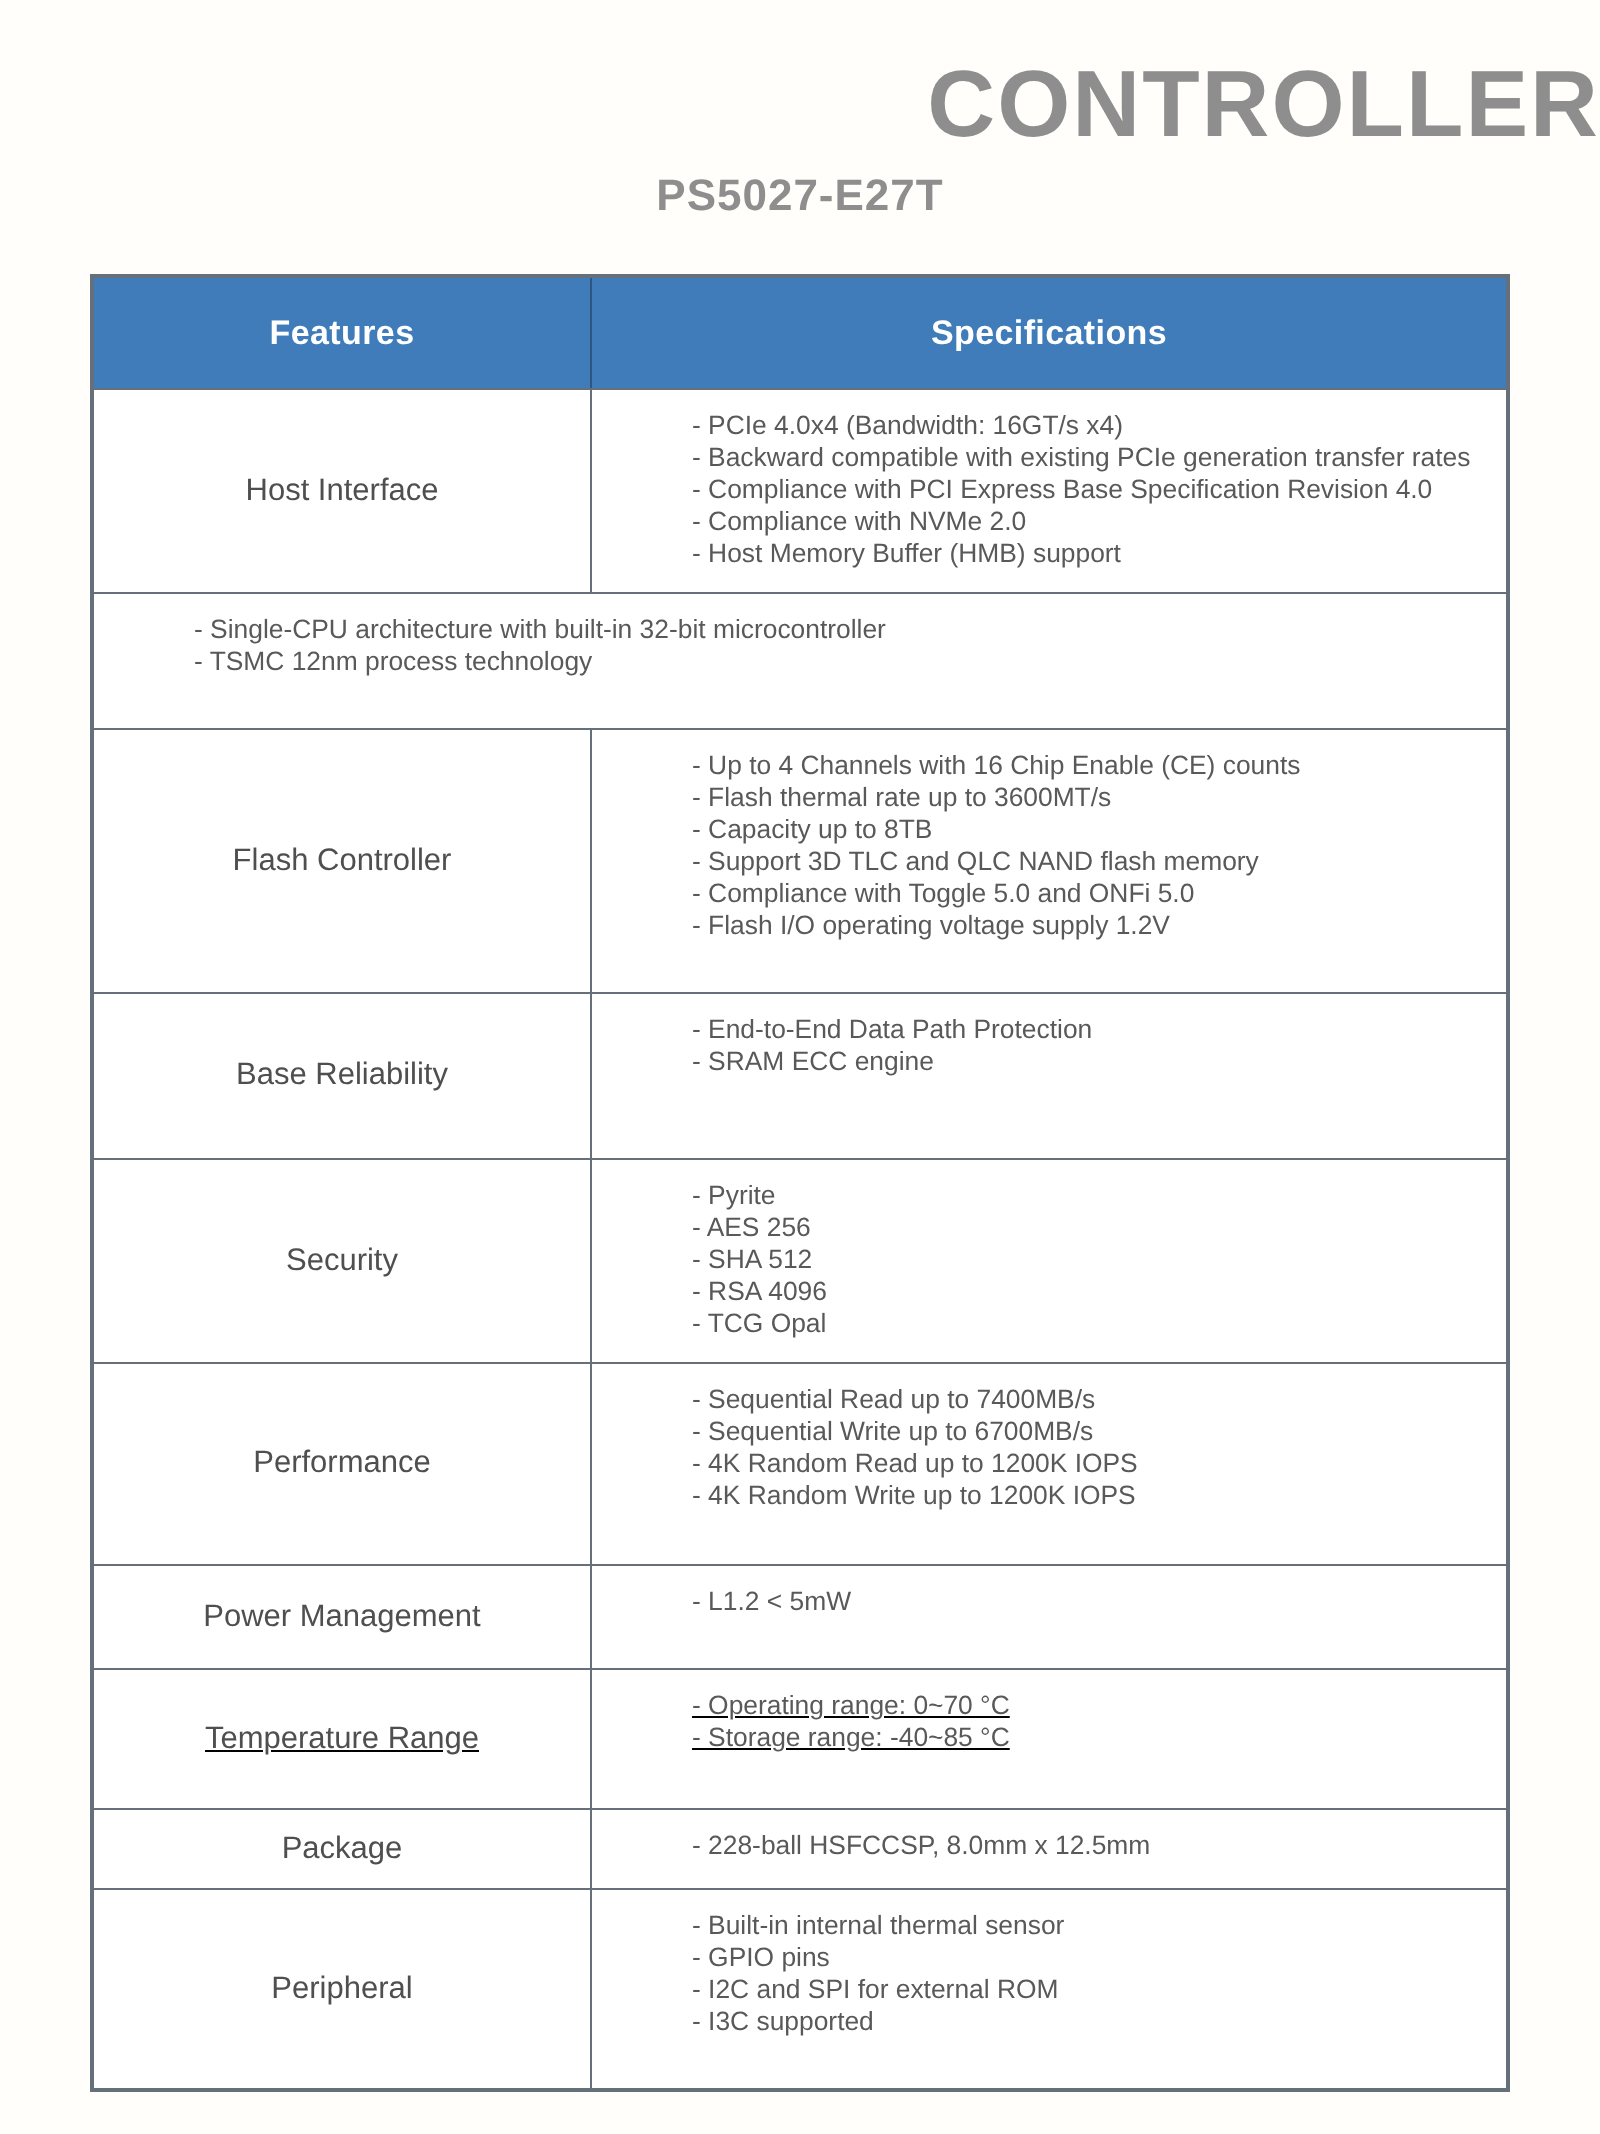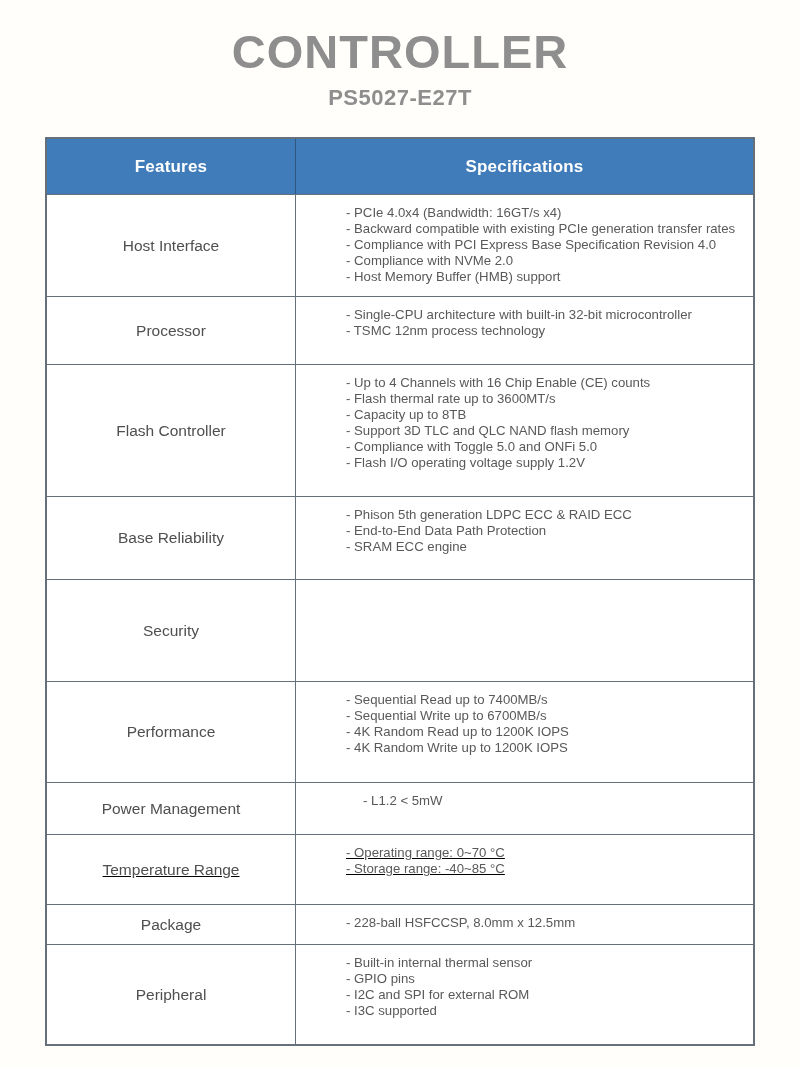"CONTROLLER" .page-title { text-align: center -> right }
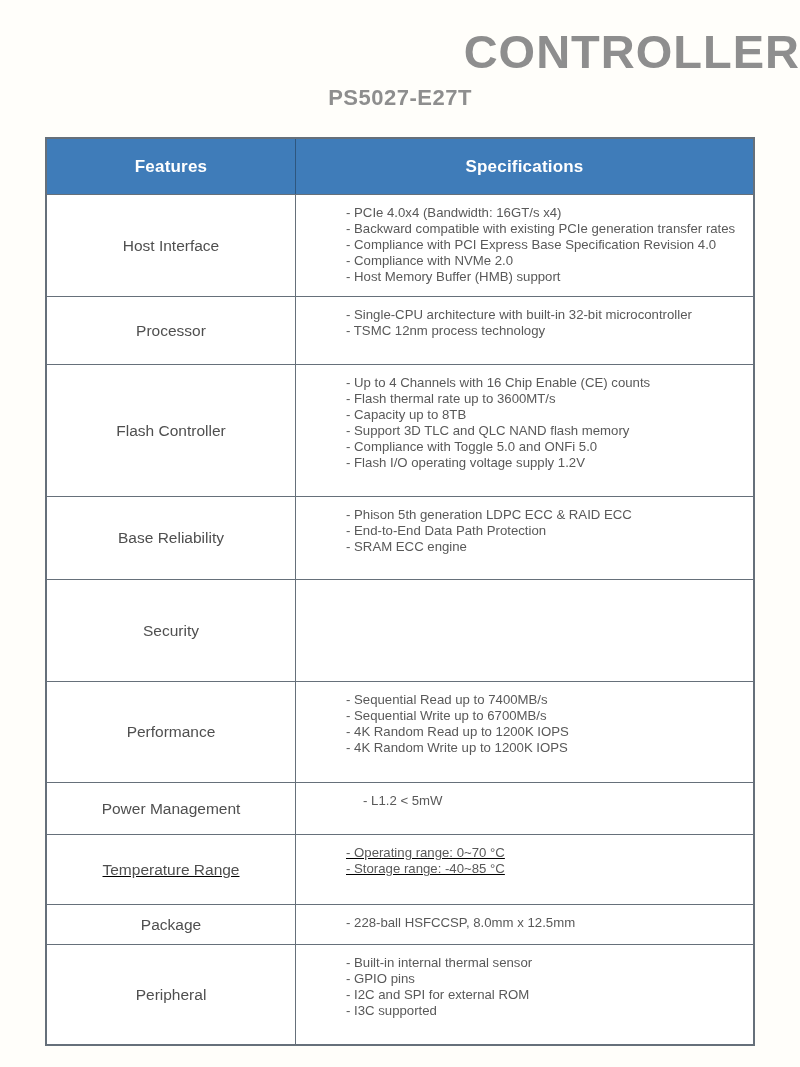"Processor" div.cell-feat { html: <div>Processor</div> -> none }
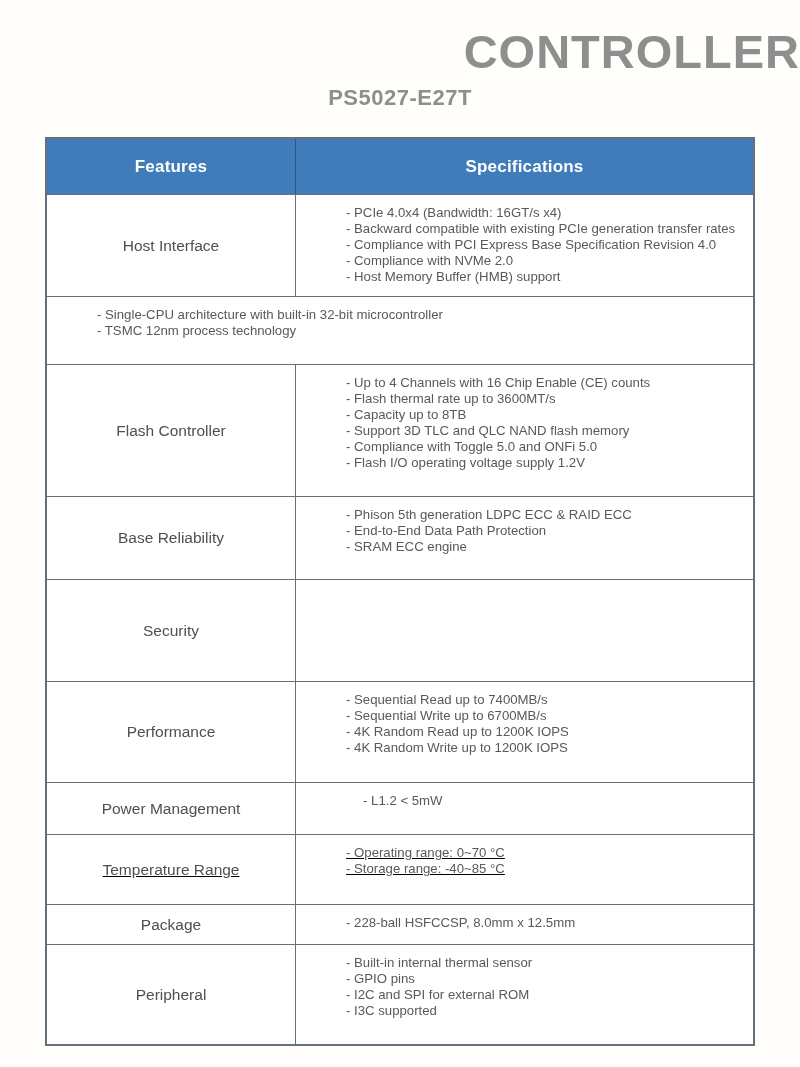"- Phison 5th generation LDPC" div.spec-line { html: <div>- Phison 5th generation LDPC ECC &amp; RAID ECC</div> -> none }
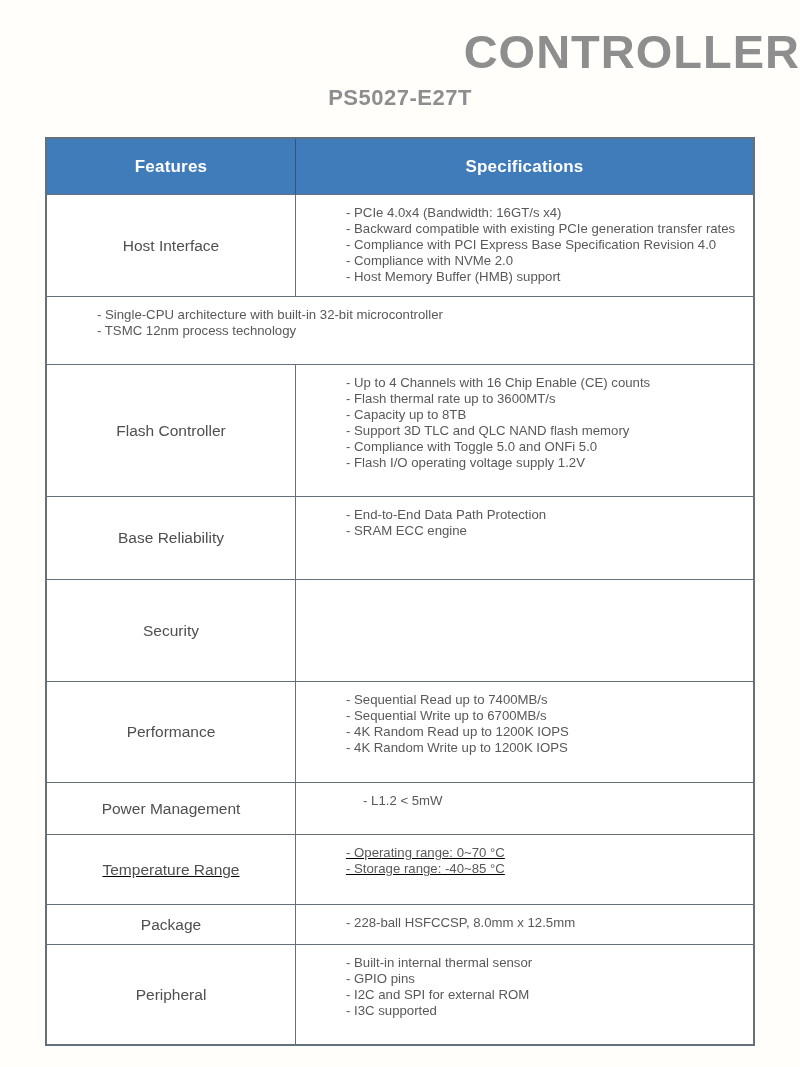"- Pyrite" div.cell-spec { html: none -> <div> <div>- Pyrite</div> <div>- AES 256</div> <div>- SHA 512</div> <div>- RSA 4096</div> <div>- TCG Opal</div> </div> }
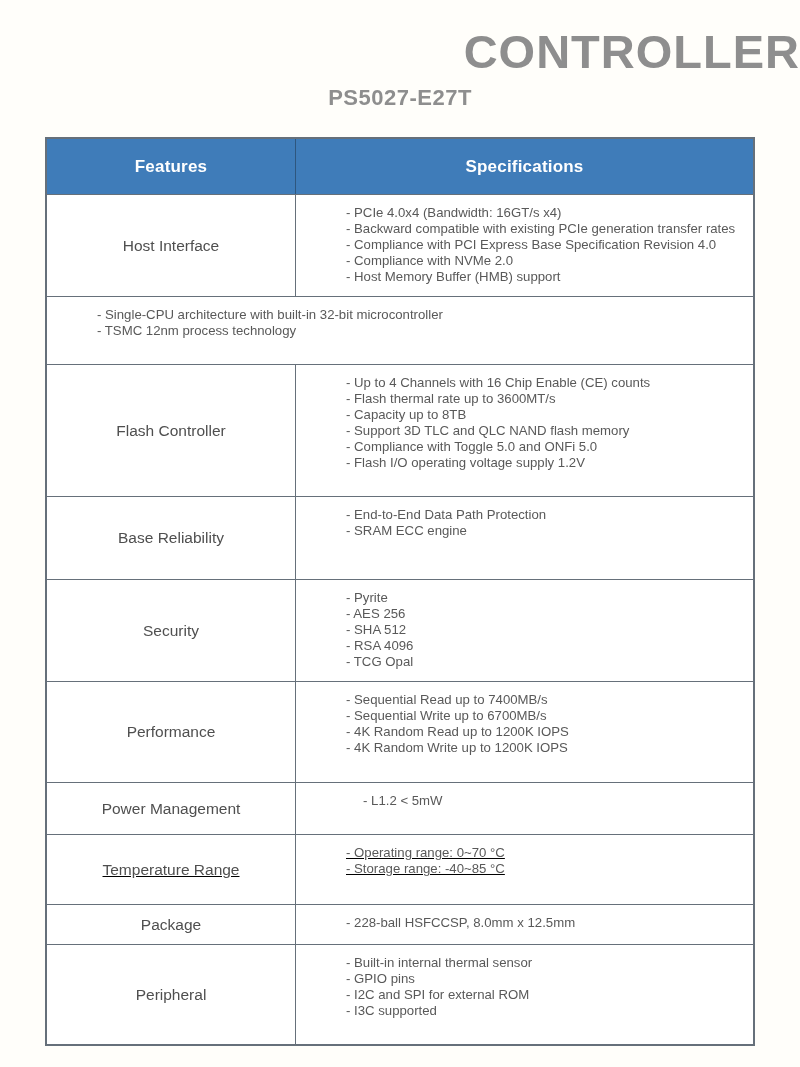"Power Management" div.row { gap: 17px -> none }
